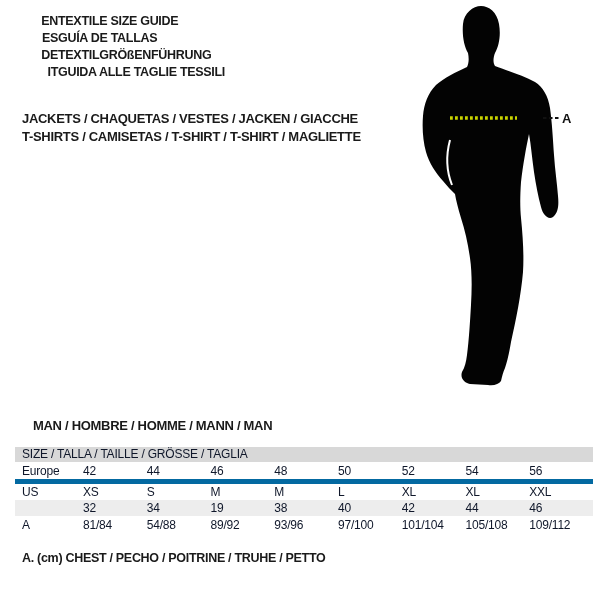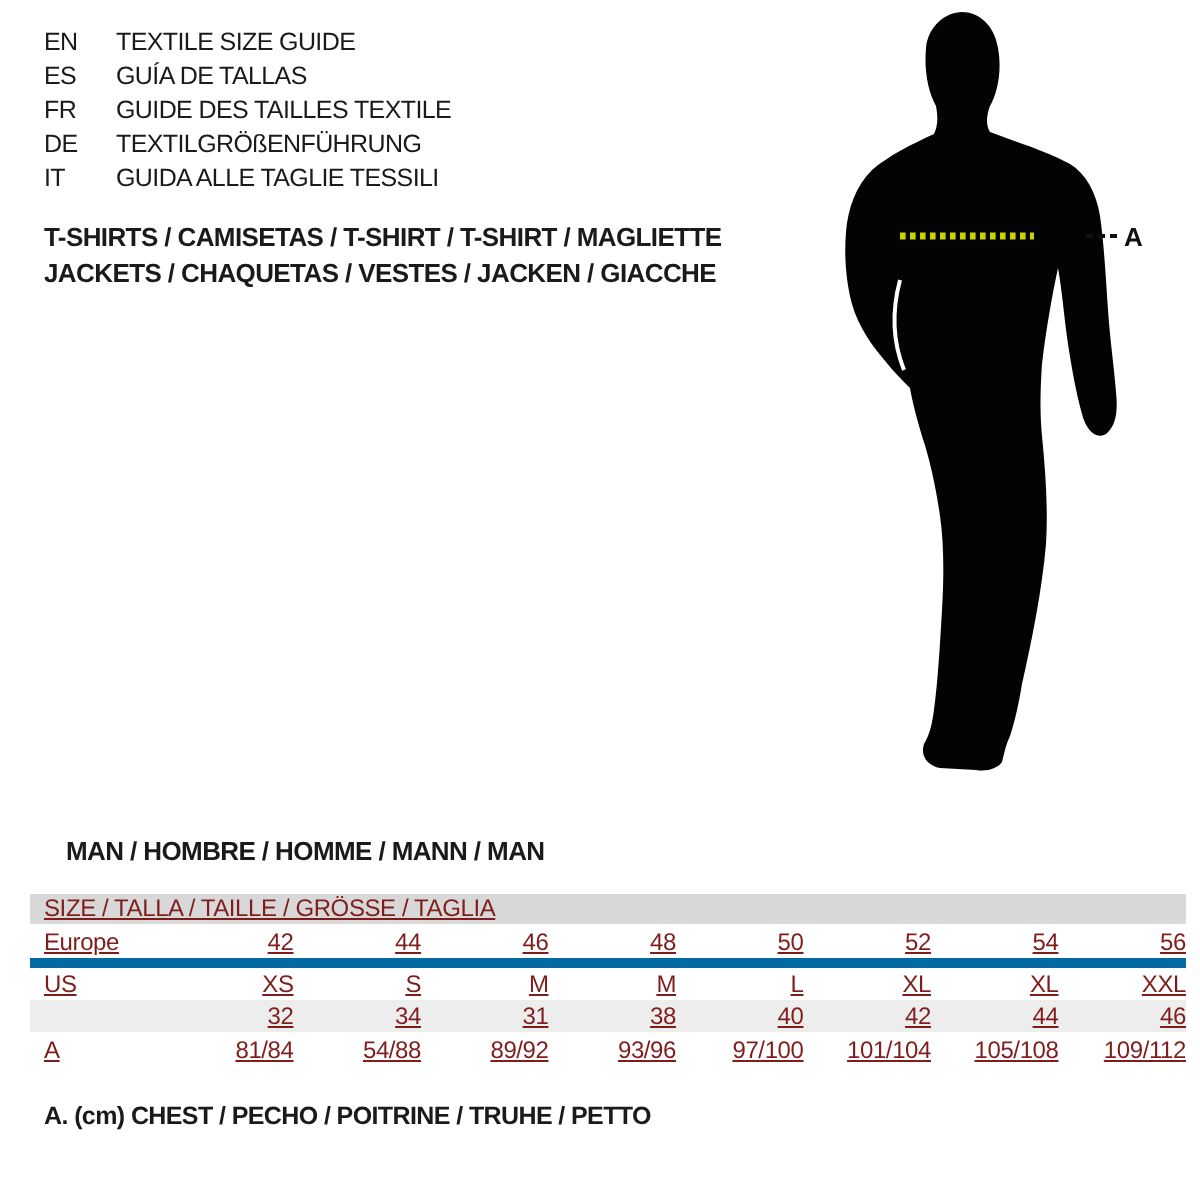"EN" .lang-row { font-weight: normal -> bold; text-align: none -> right }
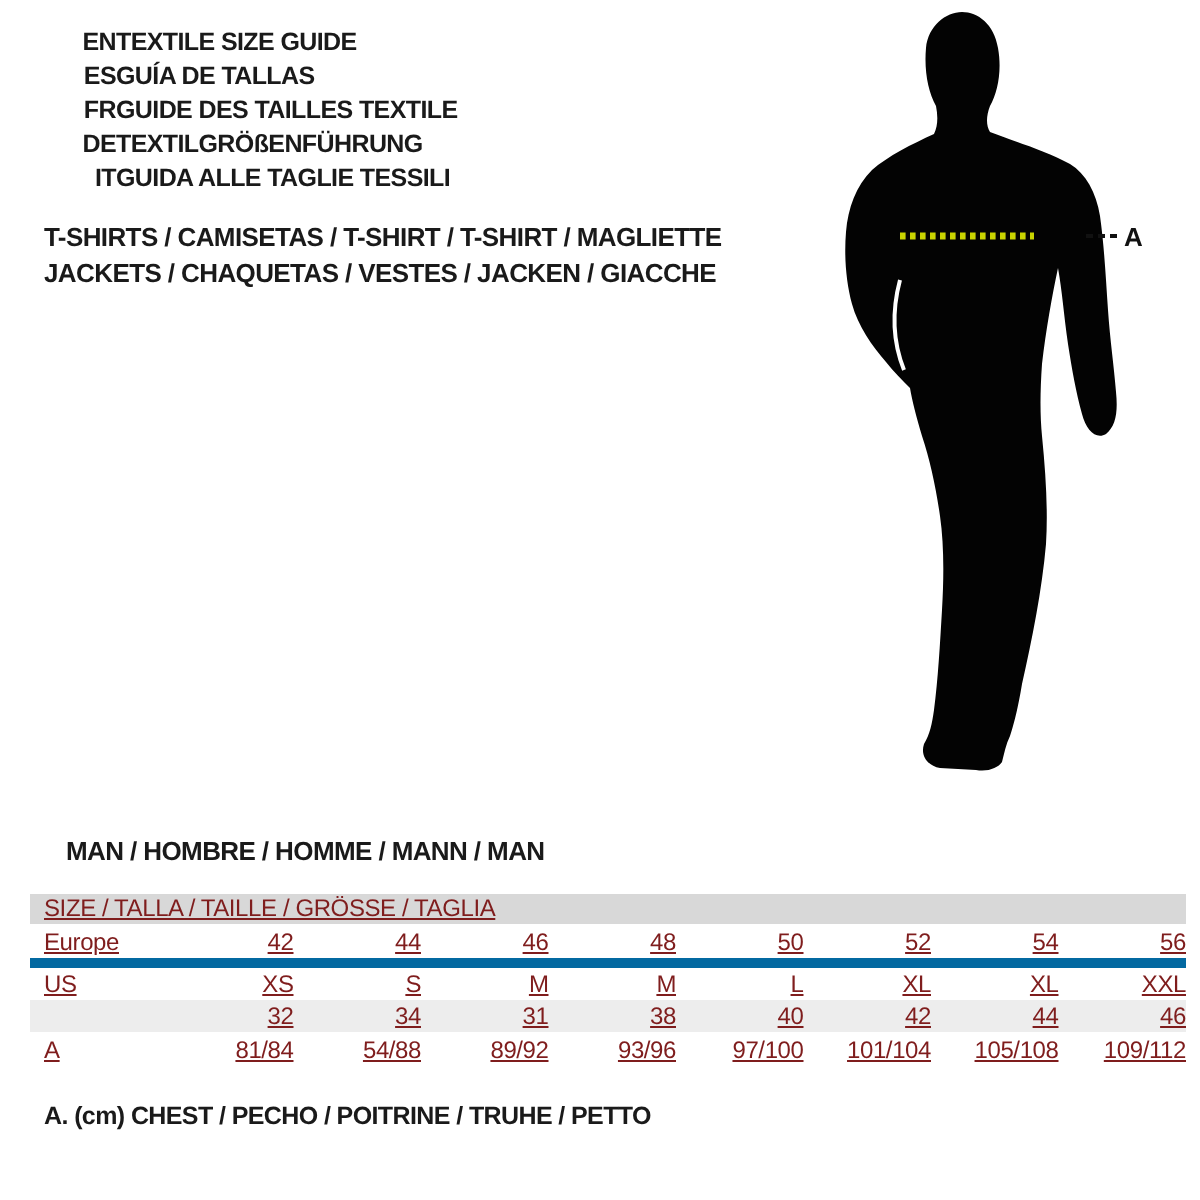"FR" div.lang-row { html: <div> <span>FR</span> <span>GUIDE DES TAILLES TEXTILE</span> </div> -> none }
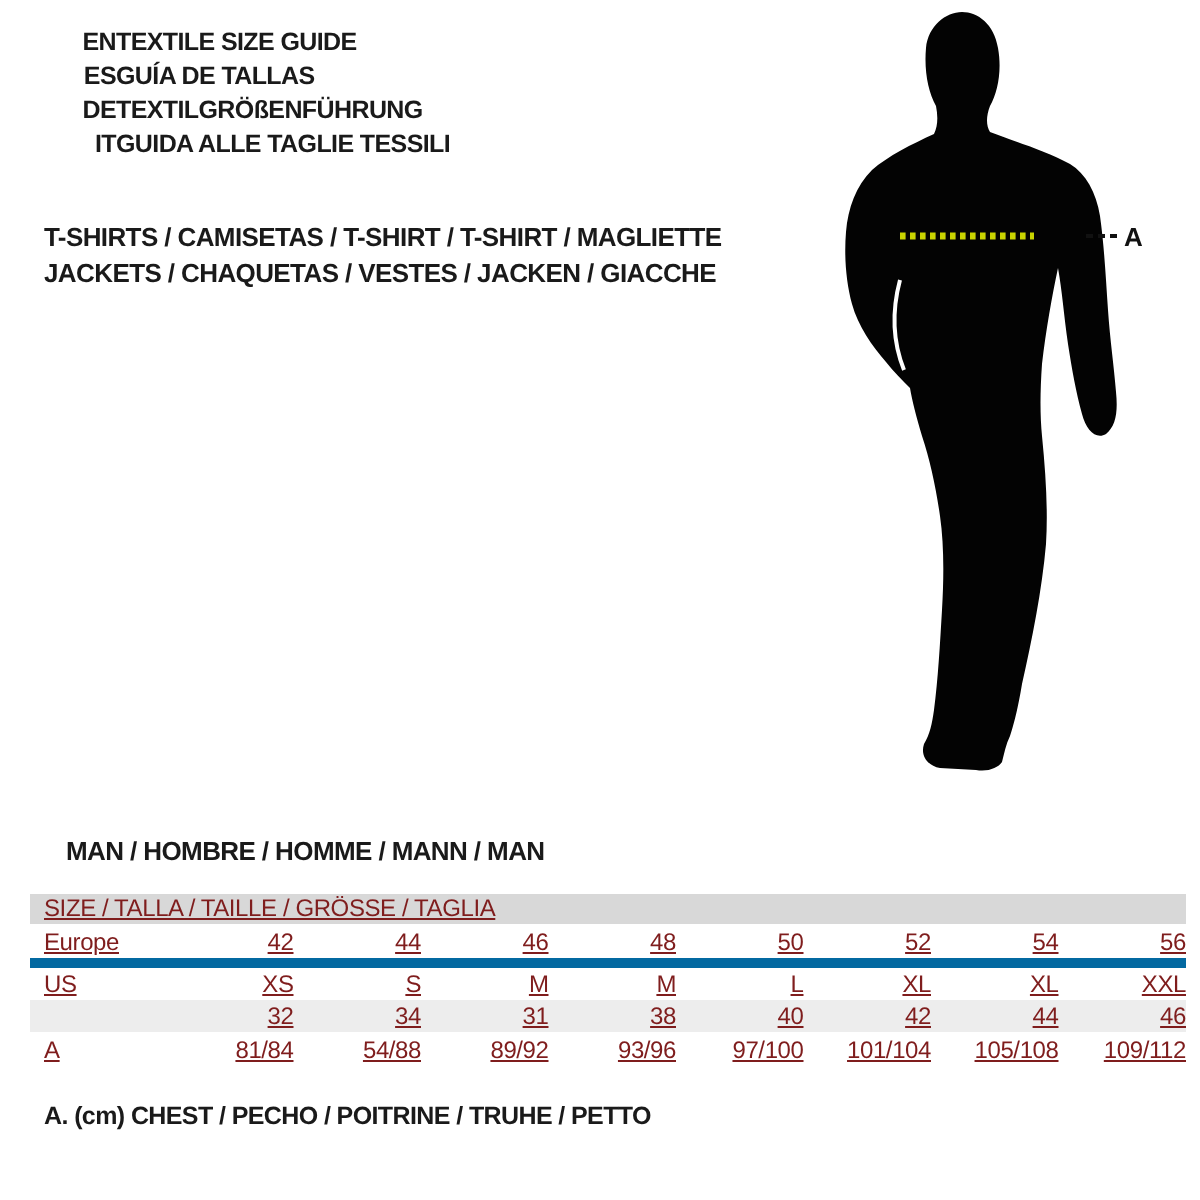"T-SHIRTS / CAMISETAS / T-SHIRT" div { order: before "JACKETS / CHAQUETAS / VESTES" -> after "JACKETS / CHAQUETAS / VESTES" }
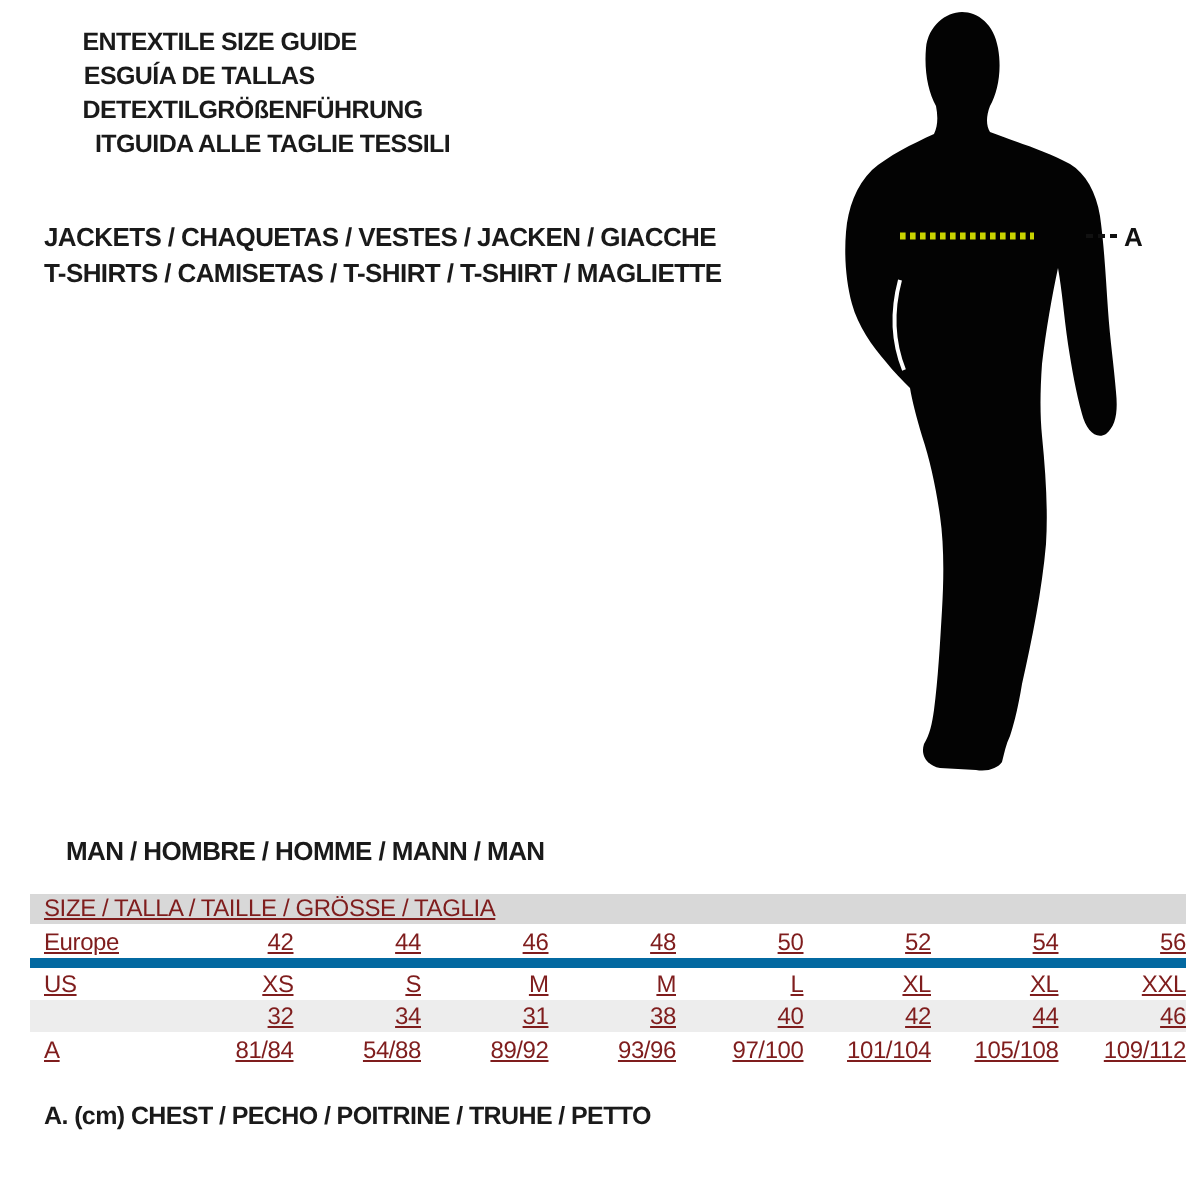"SIZE / TALLA / TAILLE" table.size-table { color: #7f1d1d -> #0f172a; text-decoration: underline -> none }
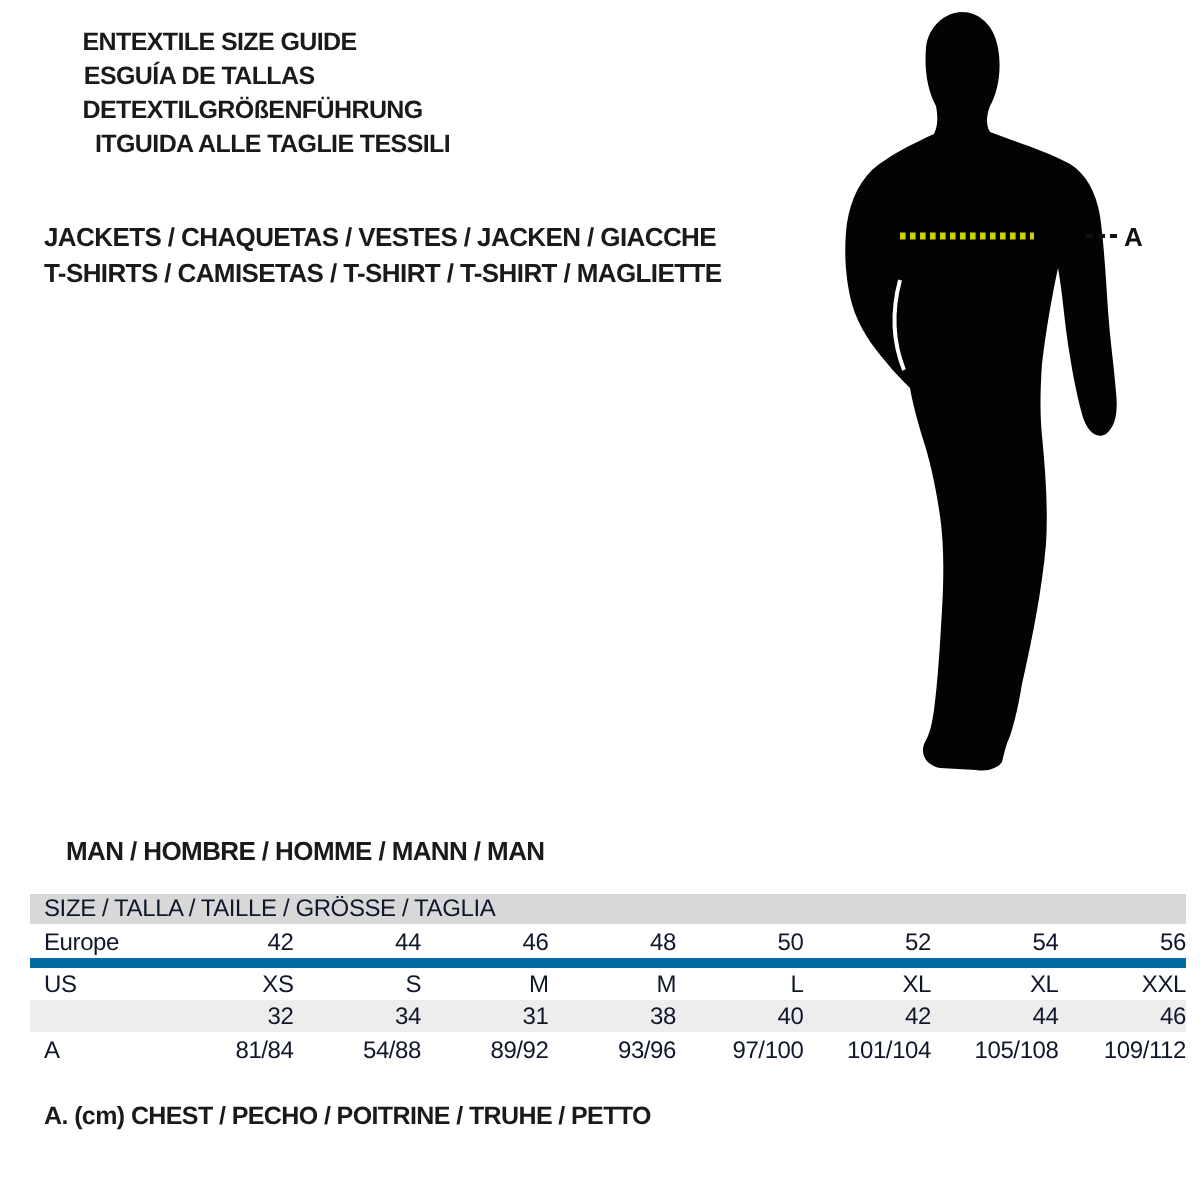"42" table.size-table td { text-align: right -> left }
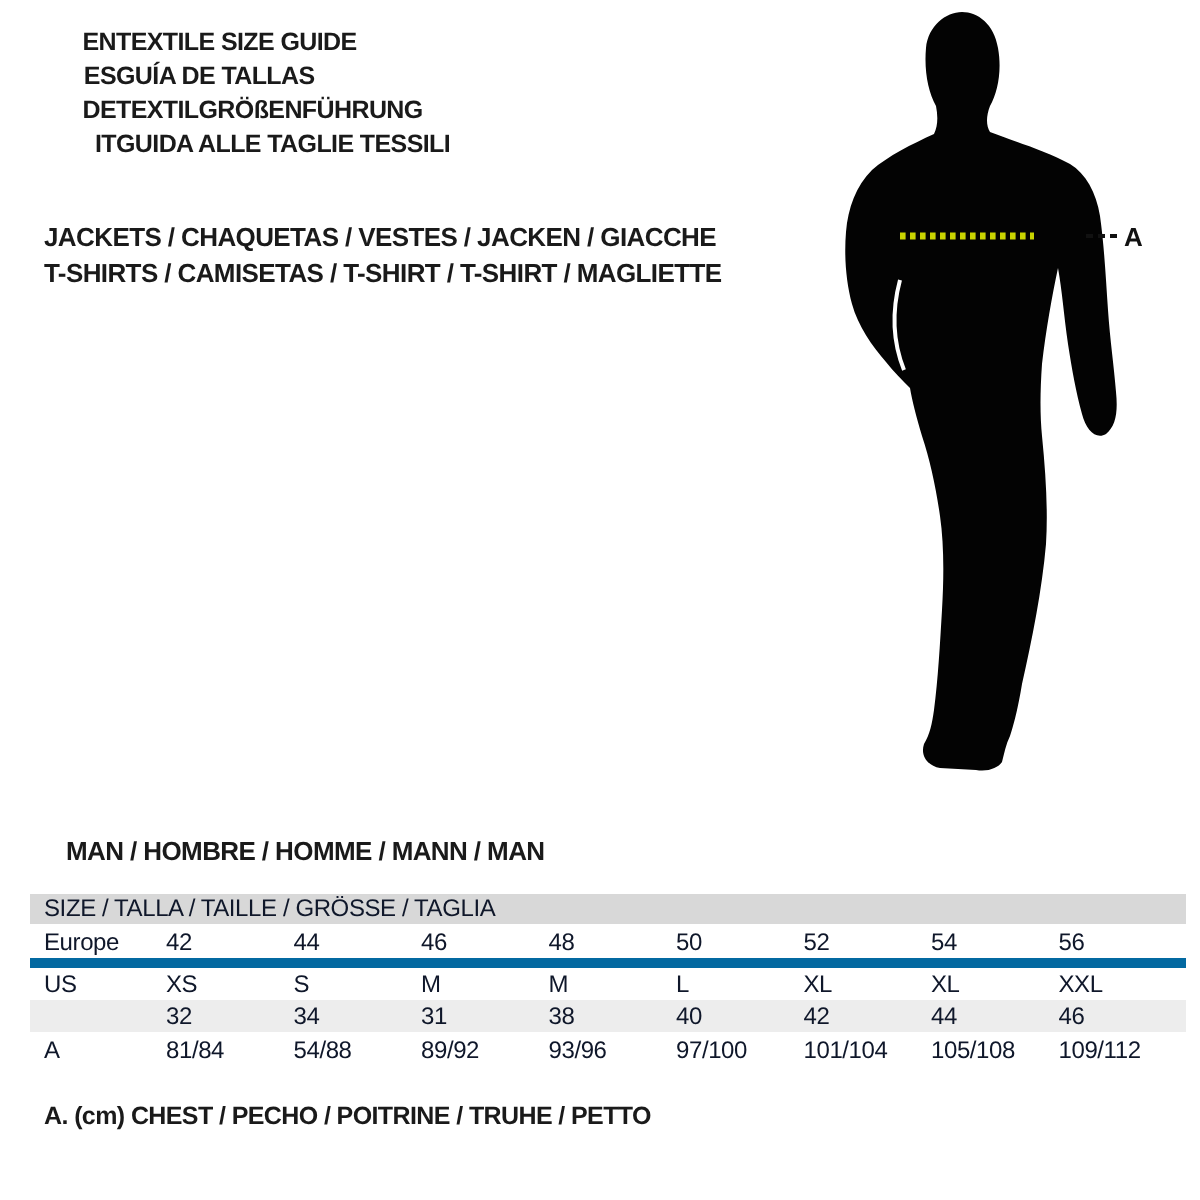"31" td { text: 31 -> 19 }
